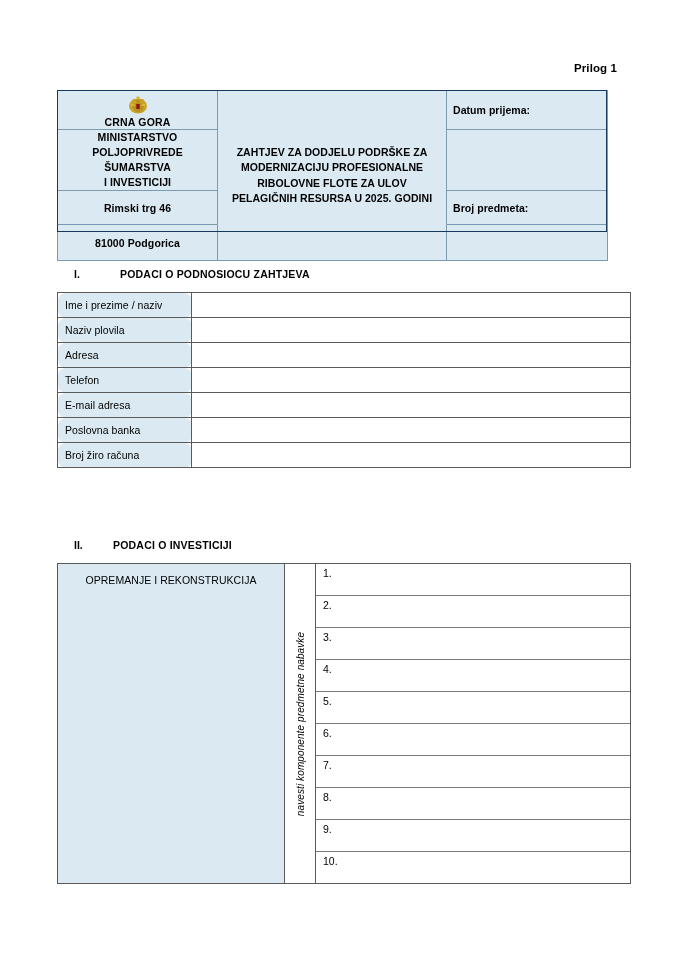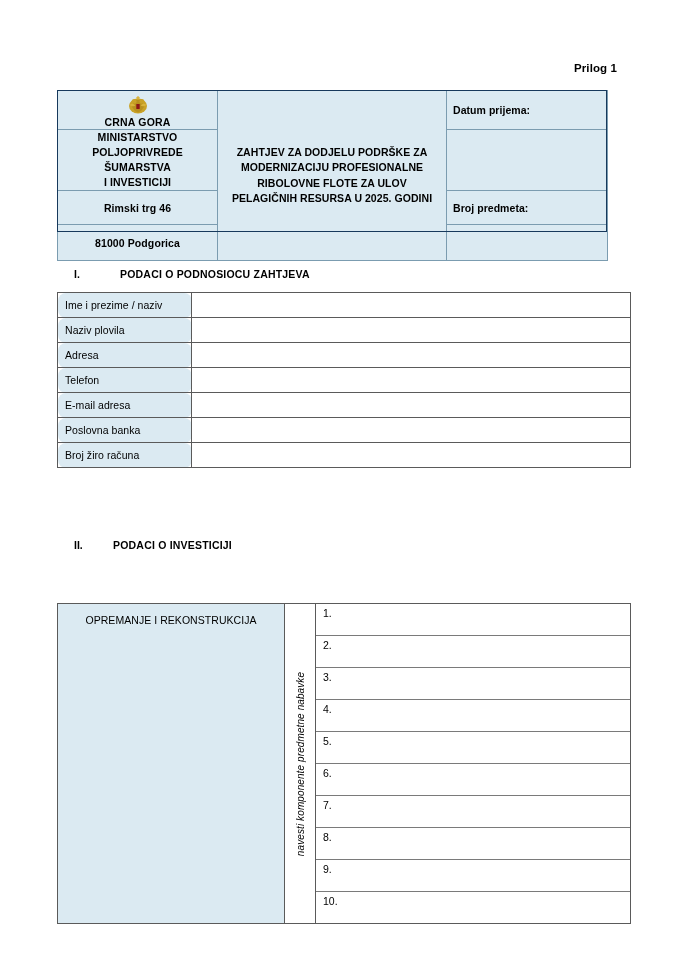"OPREMANJE I REKONSTRUKCIJA" .sec2-wrap { margin-top: 40px -> none }
